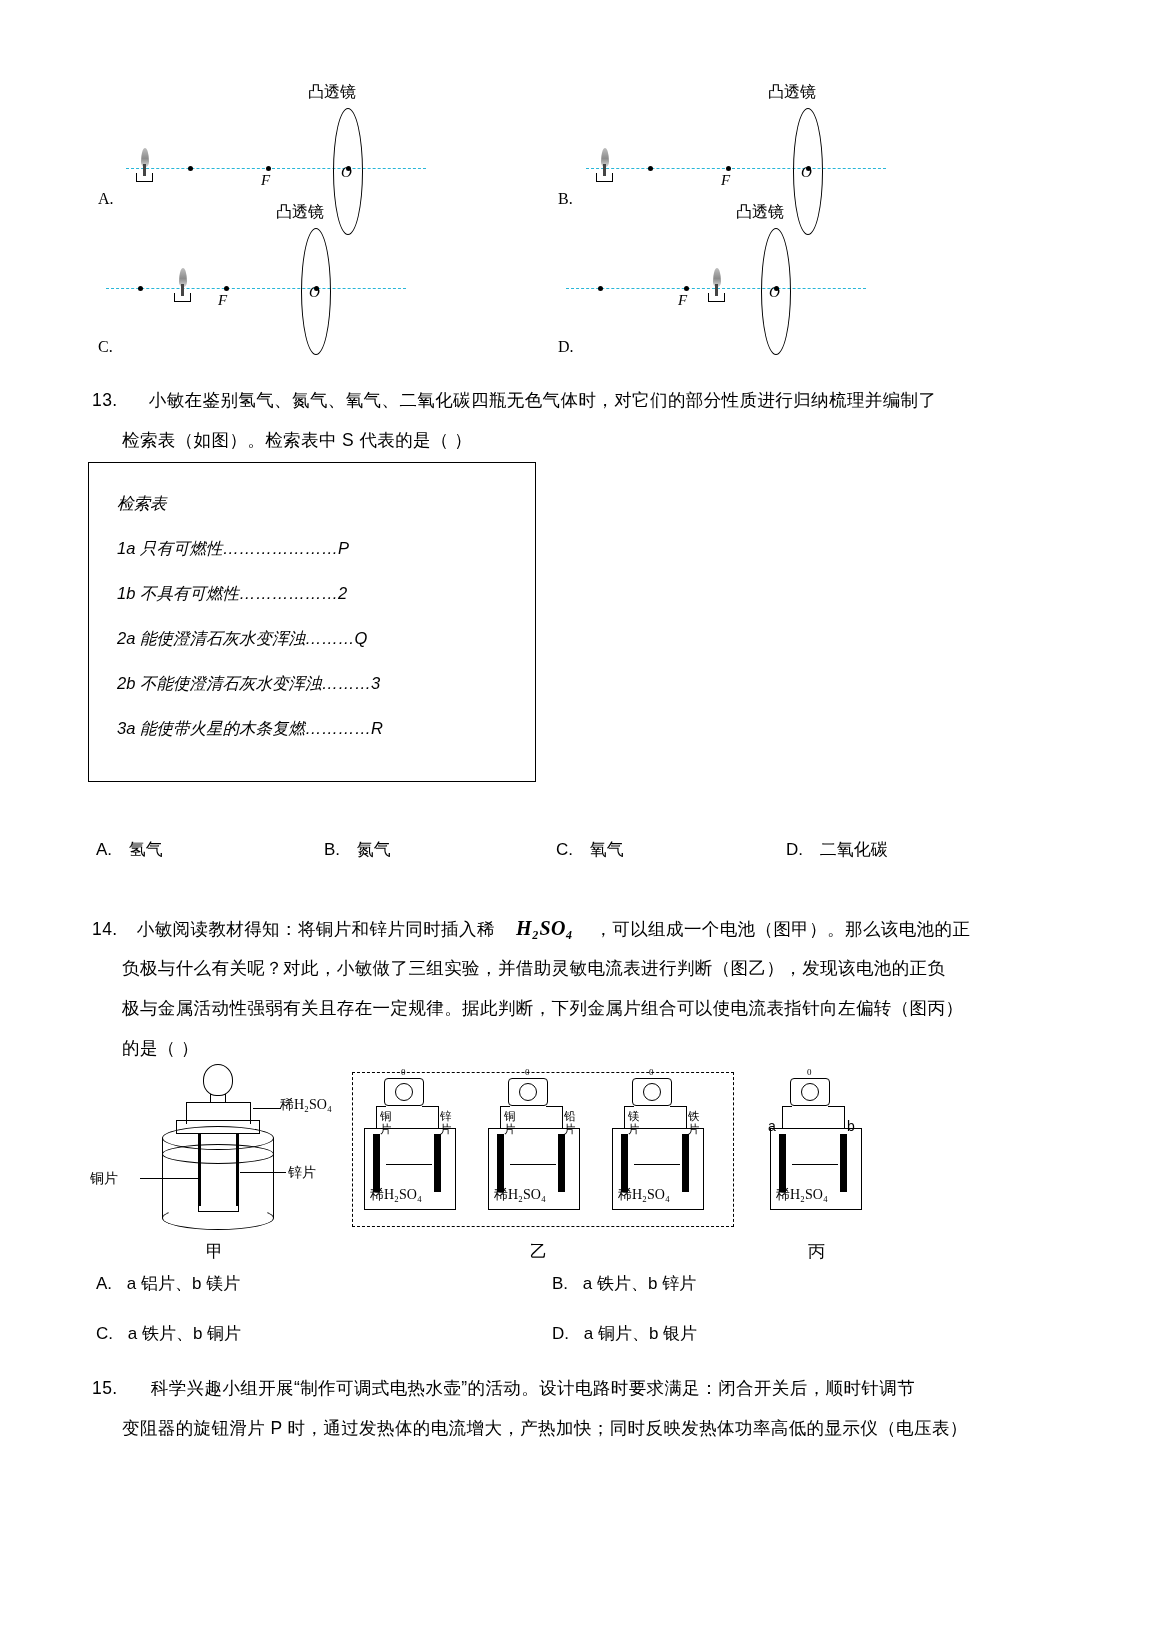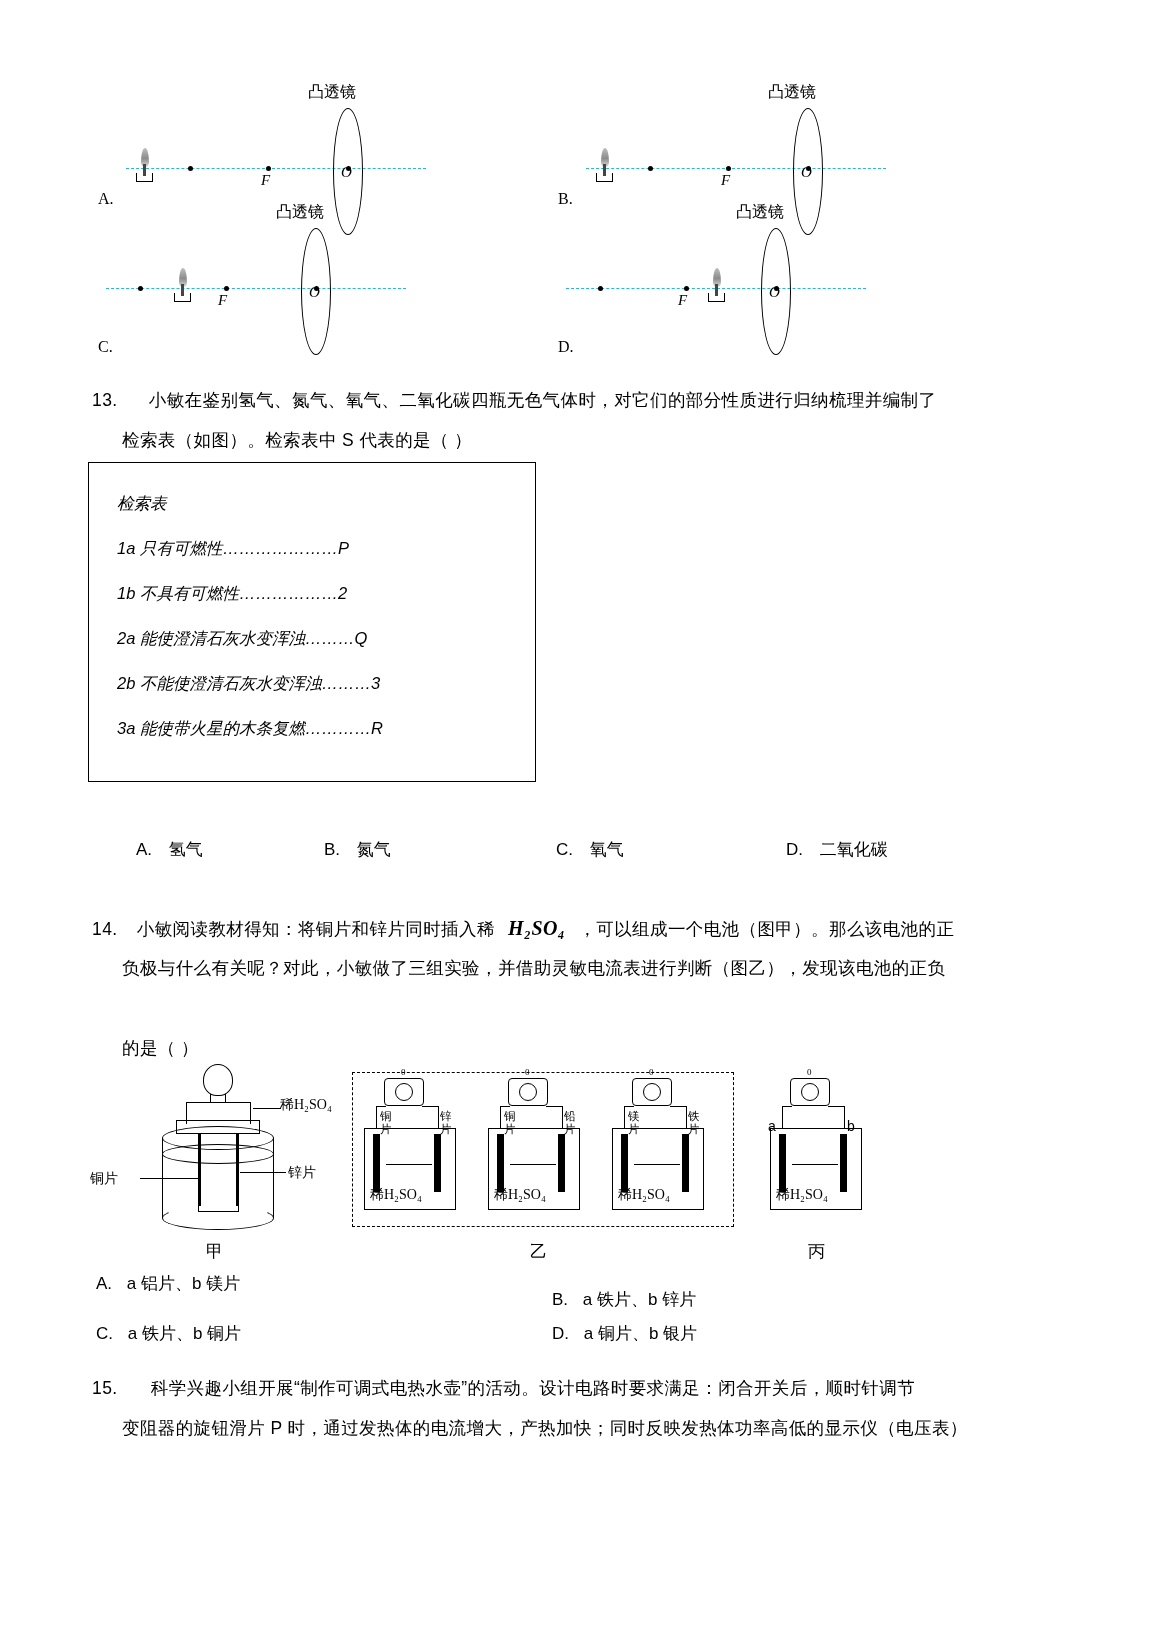"A. 氢气" span.opt-item { margin-left: 40px -> none }
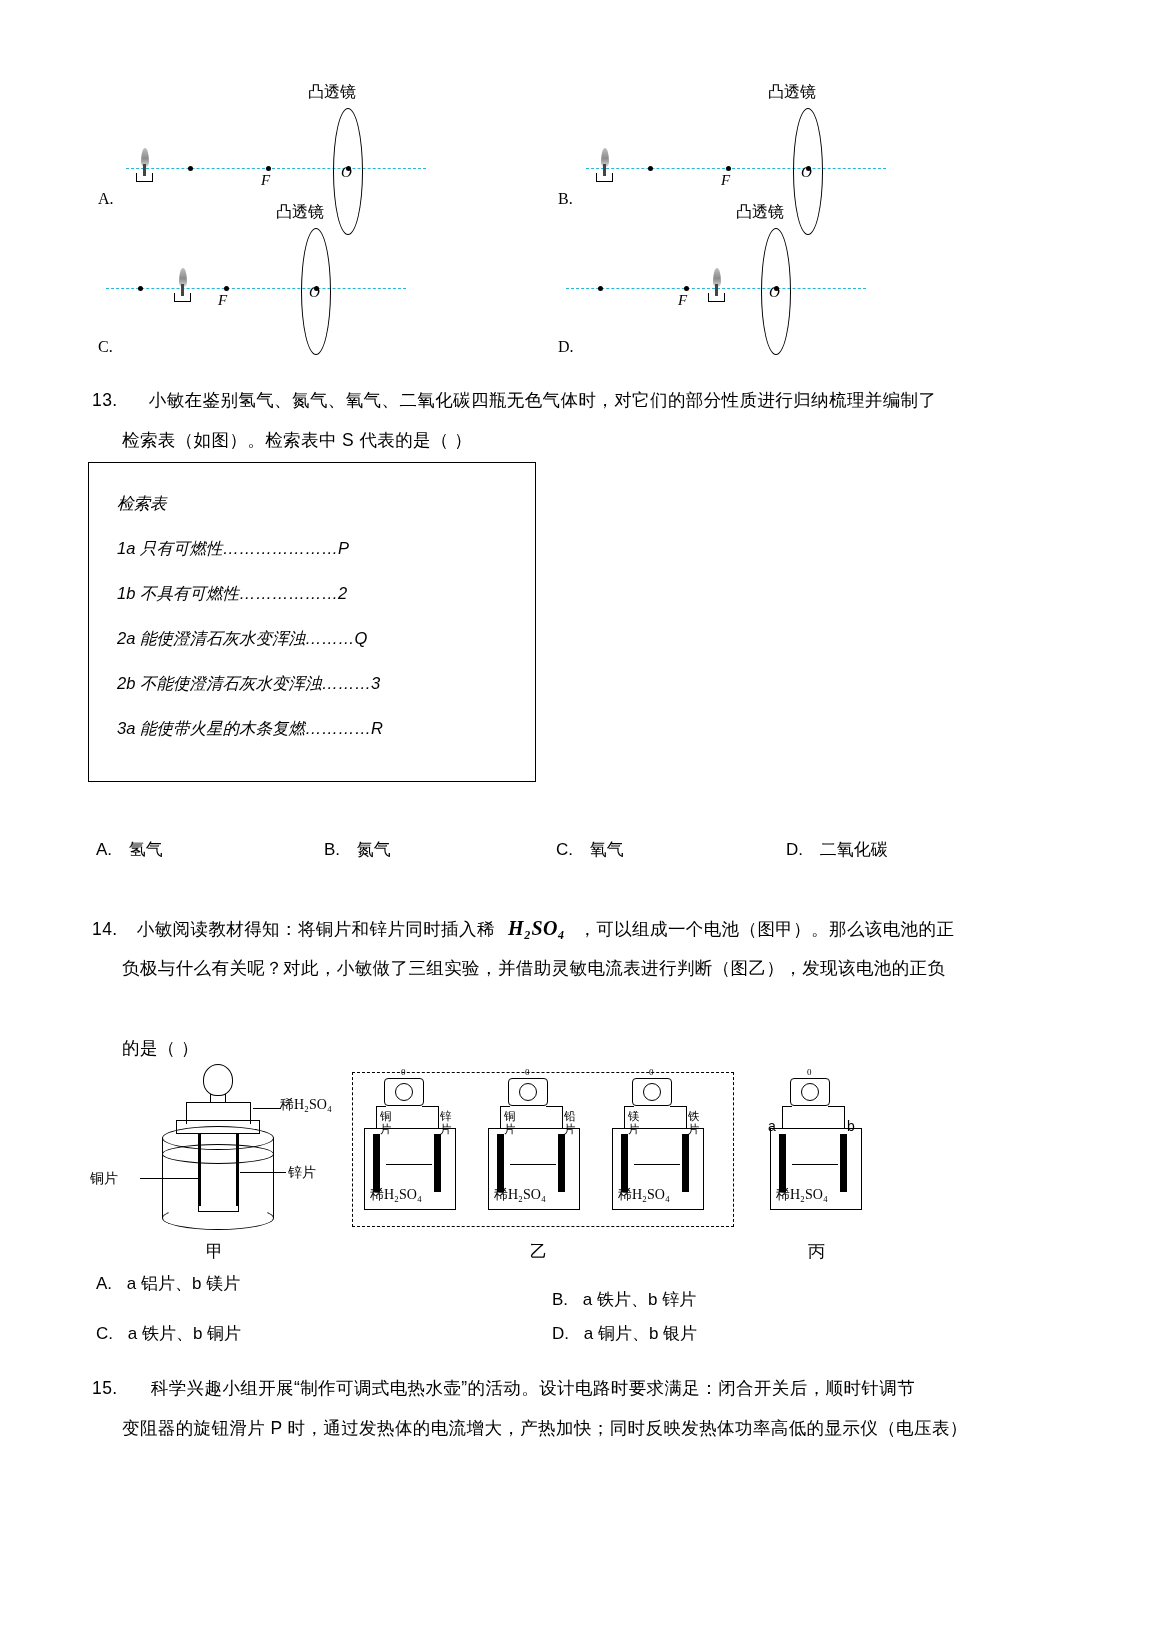"H₂SO₄" span { margin: 0 8px -> 0 16px }
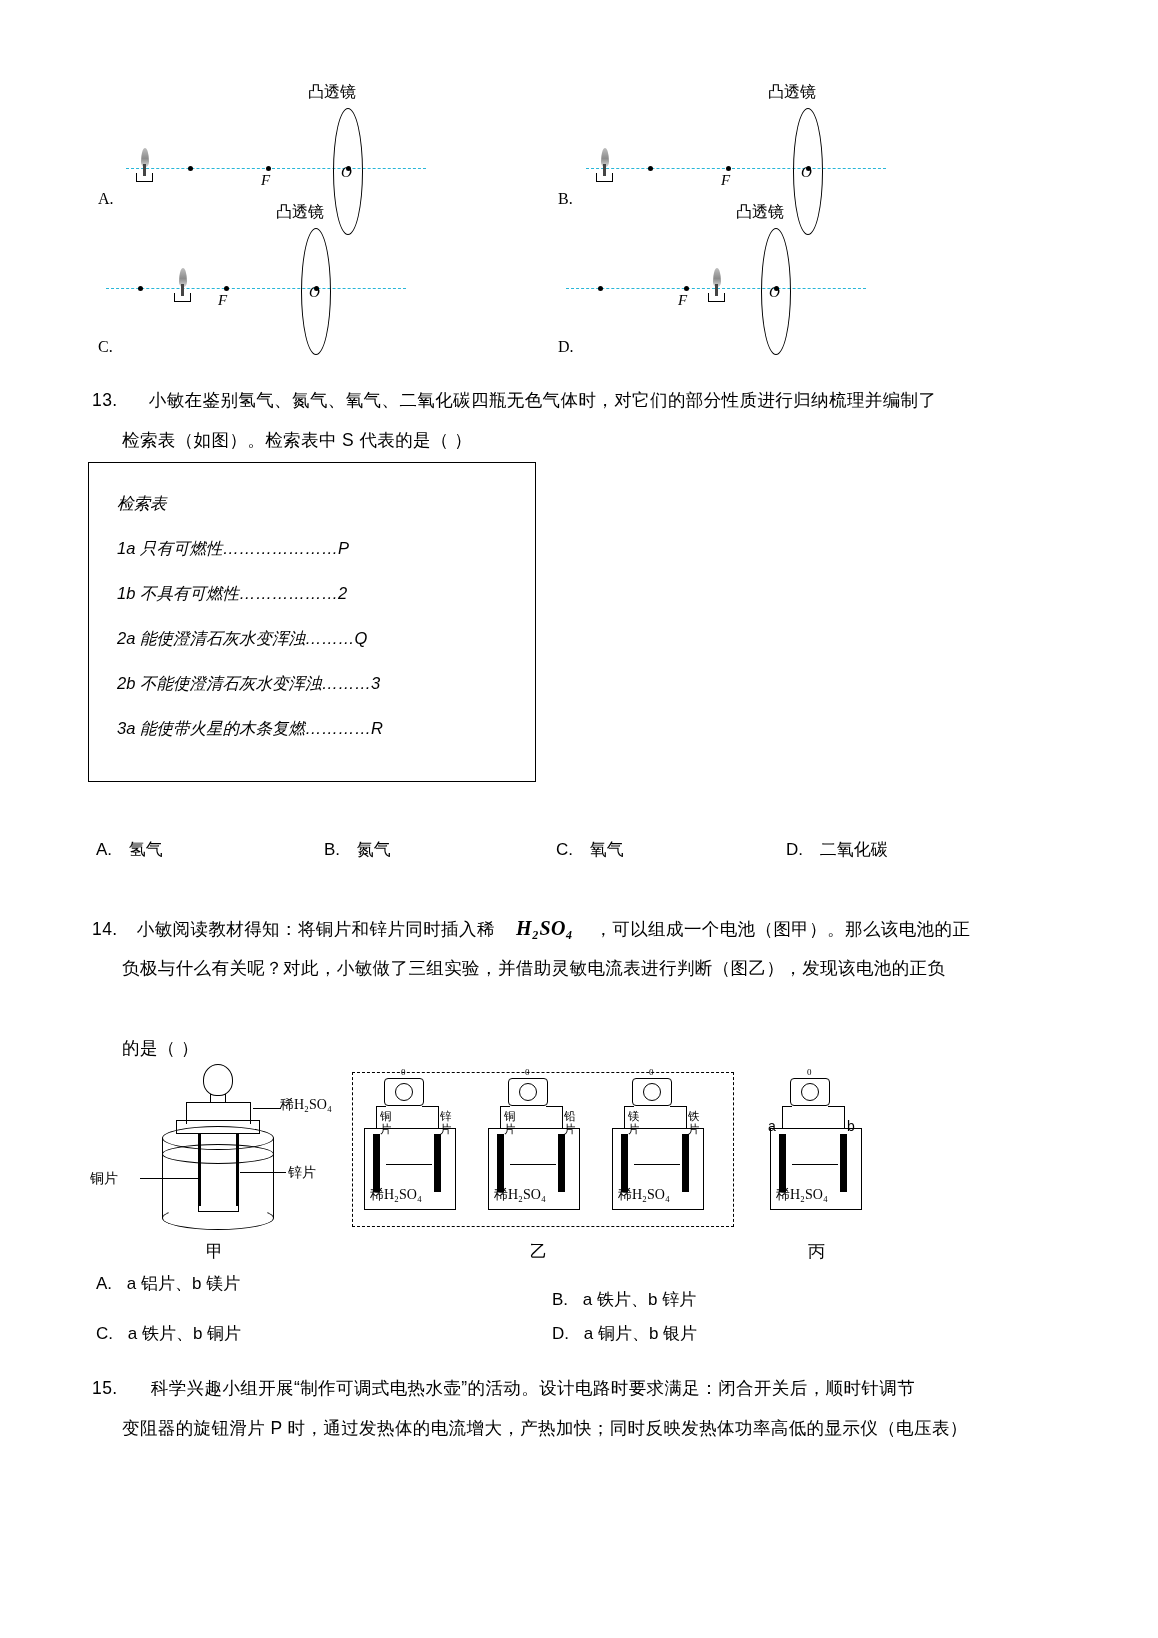"极与金属活动性强弱有关且存在一定规律。据此判断，下列金属片组合可以使电流表指针向" div.qtext { html: none -> <div> <span>极与金属活动性强弱有关且存在一定规律。据此判断，下列金属片组合可以使电流表指针向左偏转（图丙）</span> </div> }
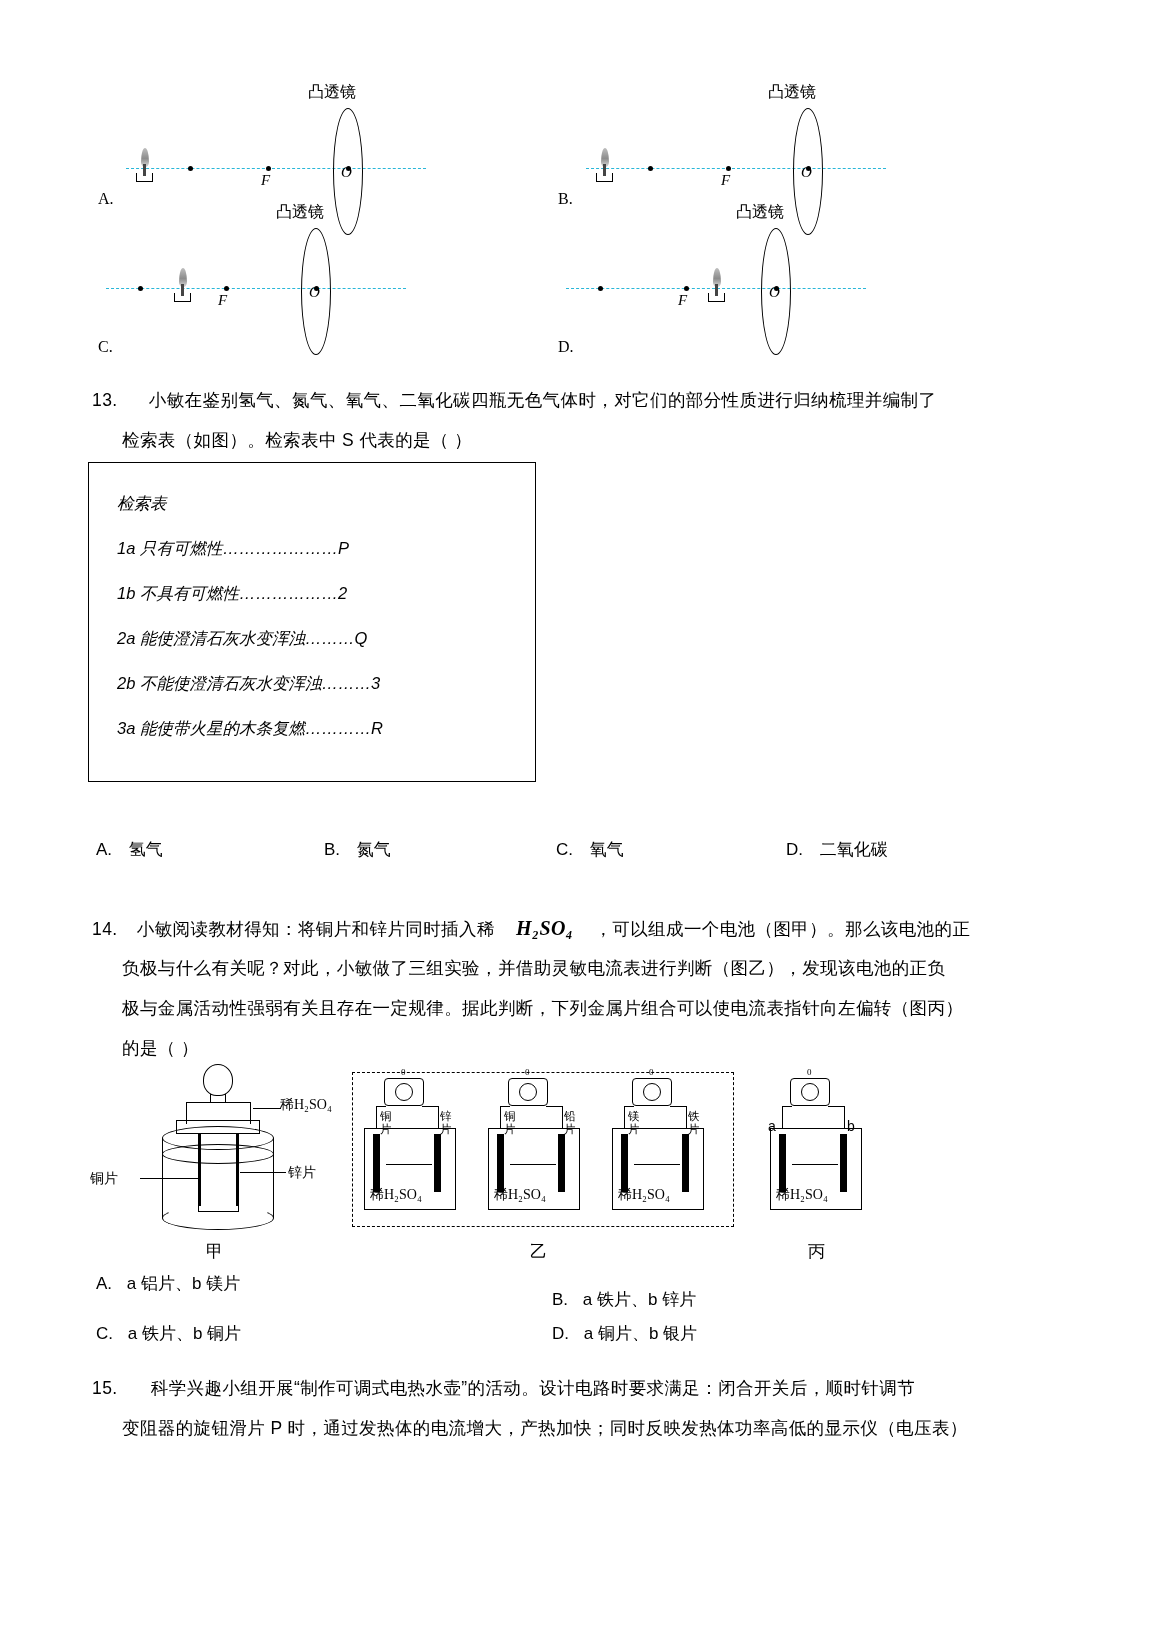"B. a 铁片、b 锌片" span.opt-item { margin-top: 16px -> none }
